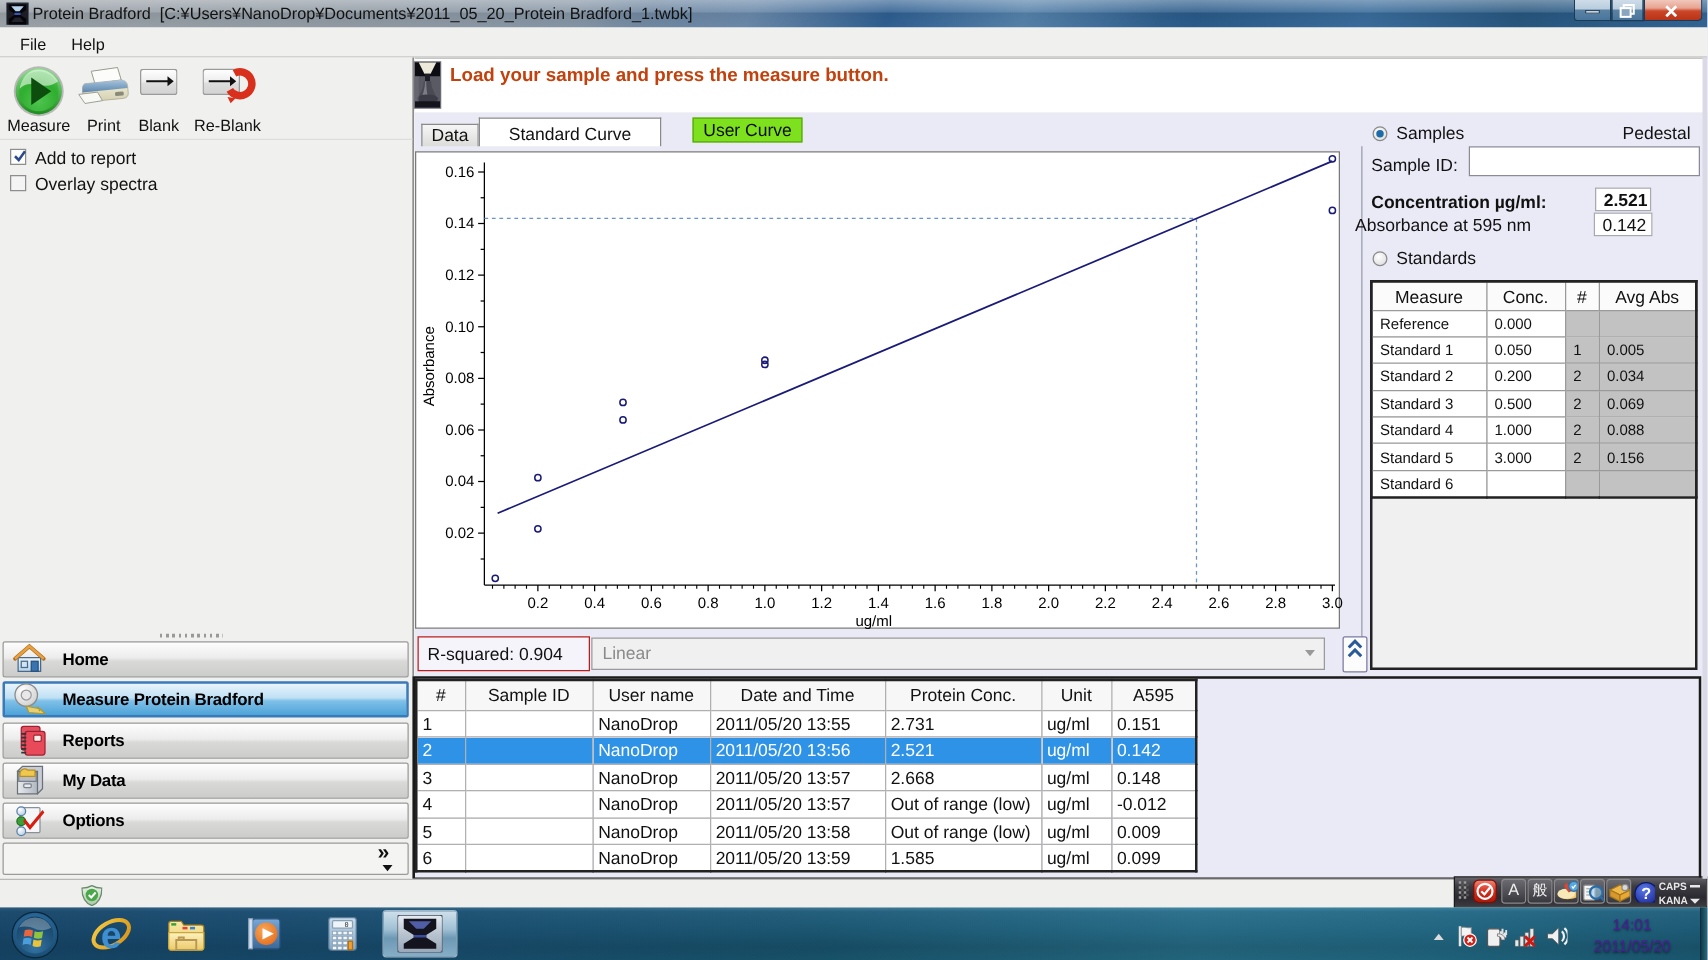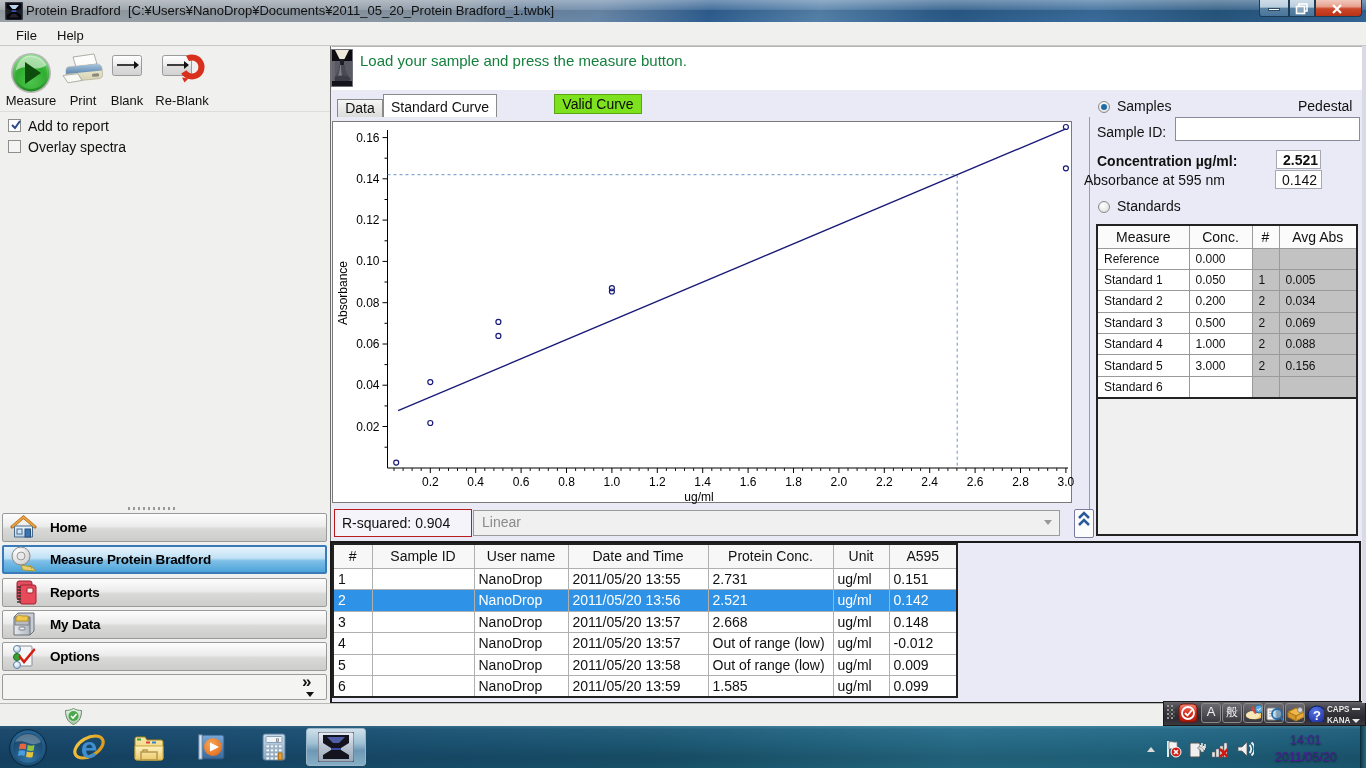"Load your sample and press" #msgtext { color: #15803d -> #c2410c; font-weight: normal -> bold }
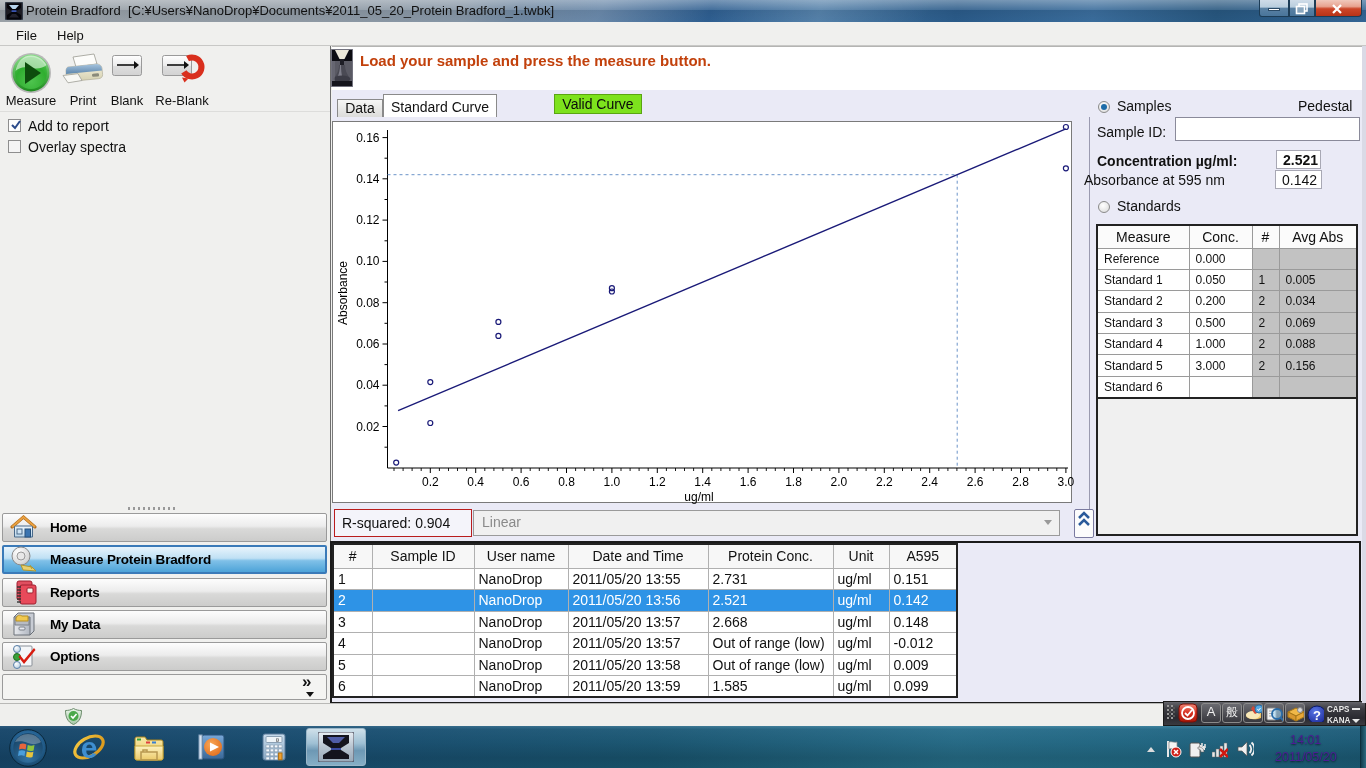"Standard Curve" #tabsc { width: 114px -> 146px }
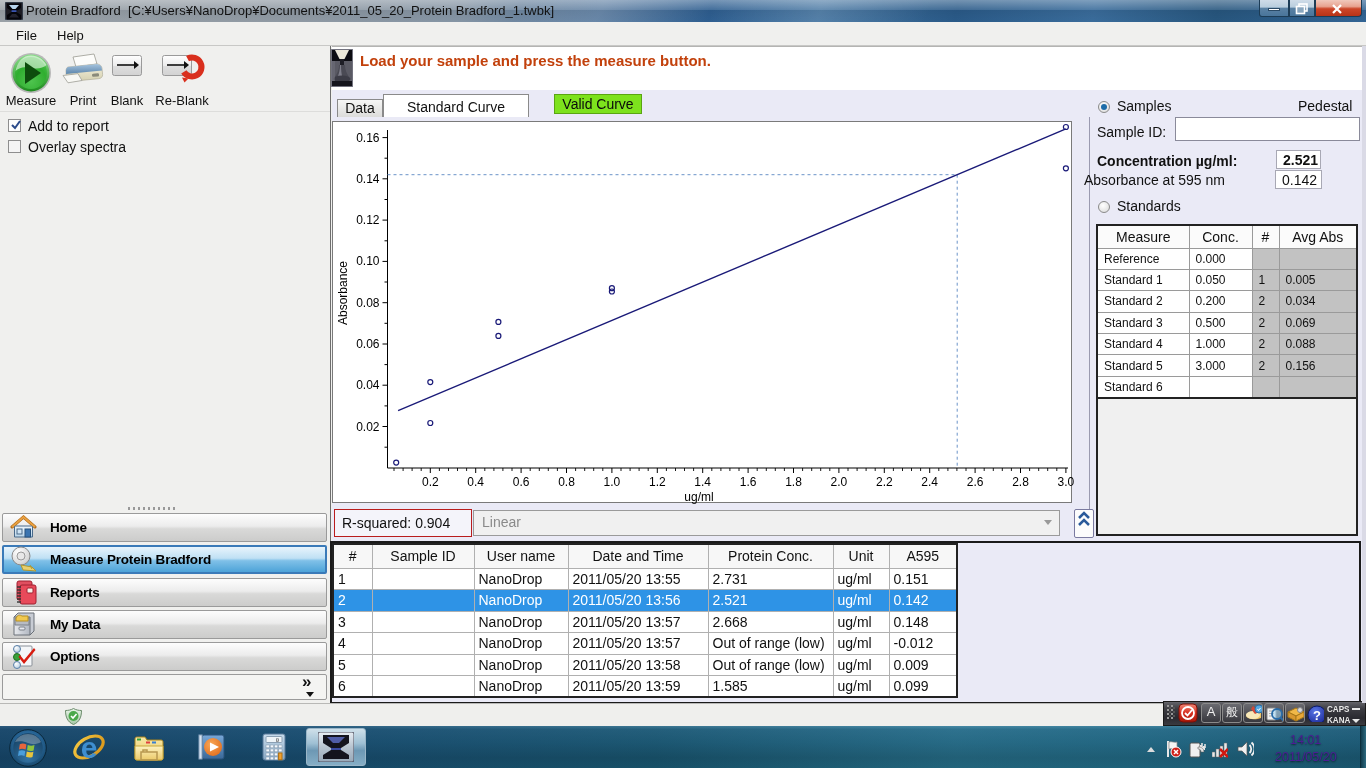"Valid Curve" div.abs { text: Valid -> User }
